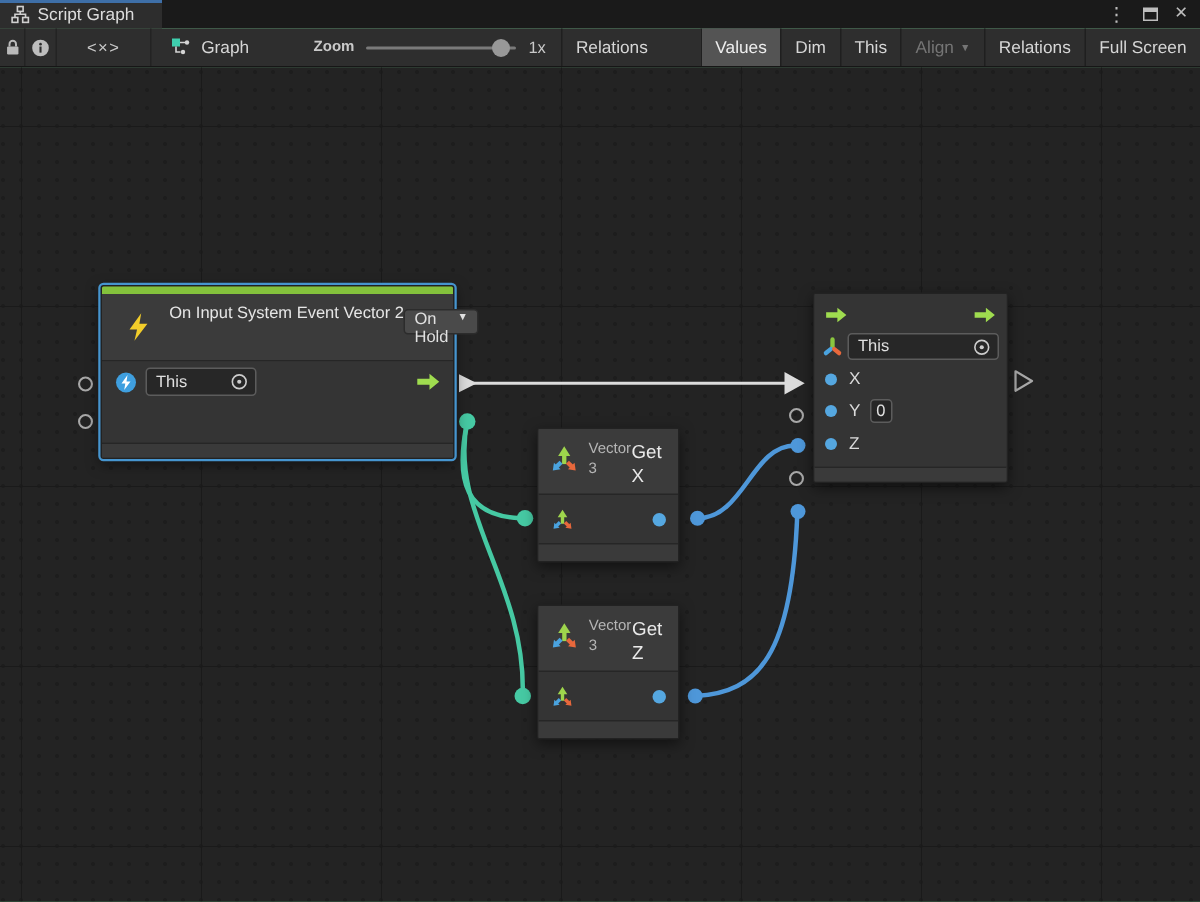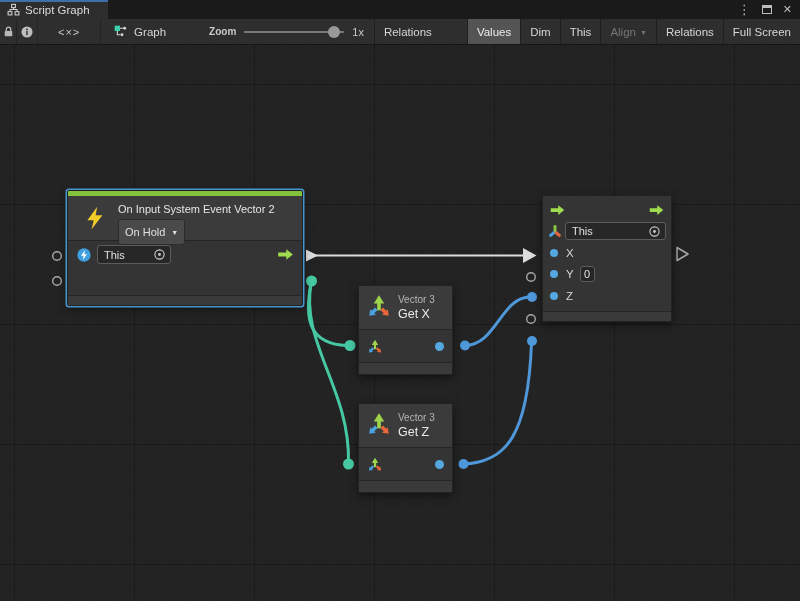"On Input System Event Vector" .ncol { flex-direction: column -> none }
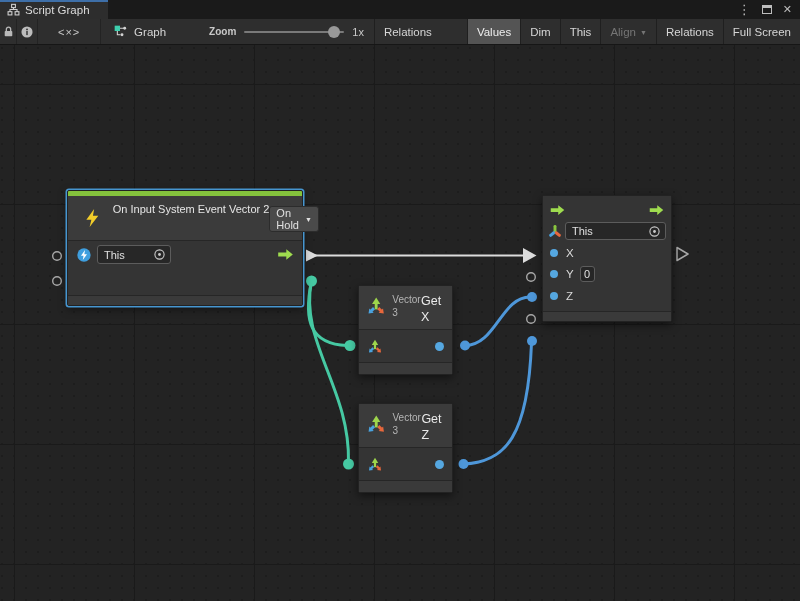"On Hold" .dropdown { align-items: center -> flex-start; padding: 12px 6px -> 0 6px }
